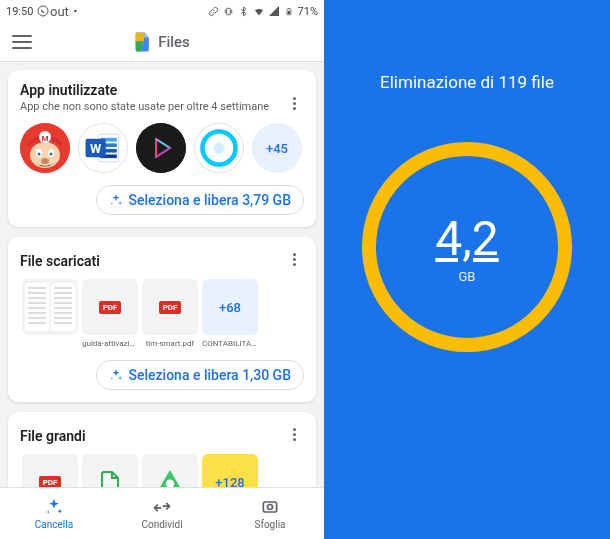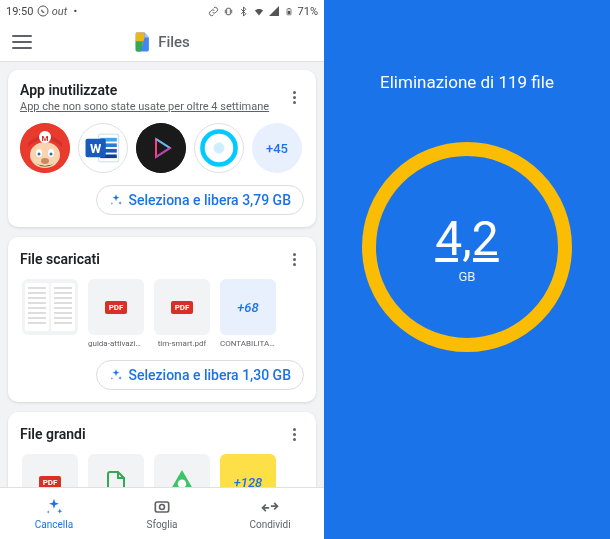"out" span.status-ico { font-size: 11px -> 13px; font-style: italic -> none }
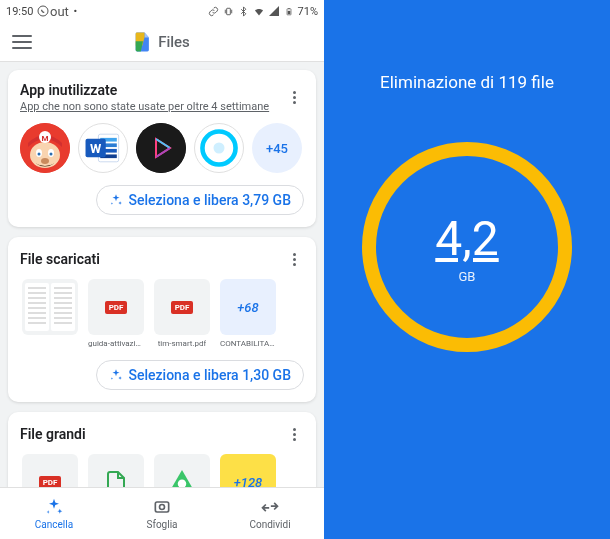"App inutilizzate" .card-header { align-items: center -> flex-end }
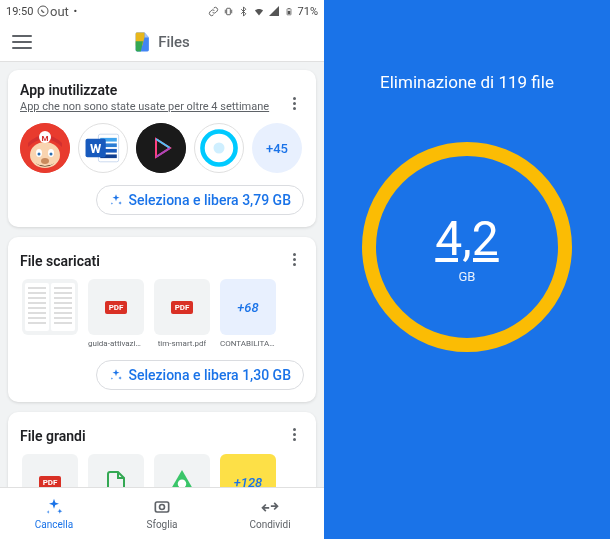"App che non sono state" .card-sub { text-decoration: underline -> none }
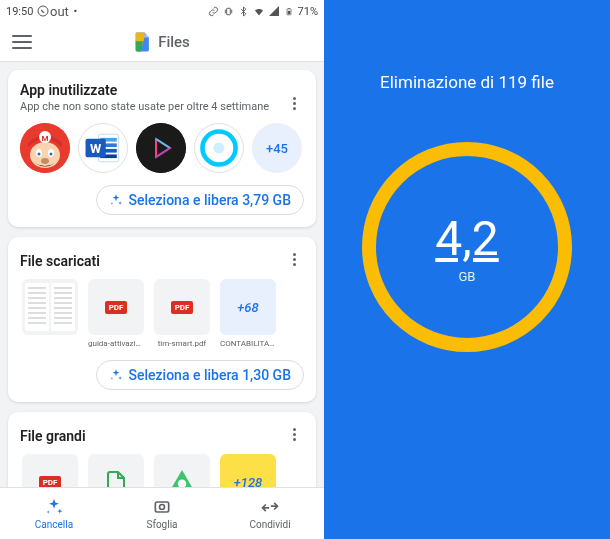"PDF" .thumb-row { gap: 6px -> none }
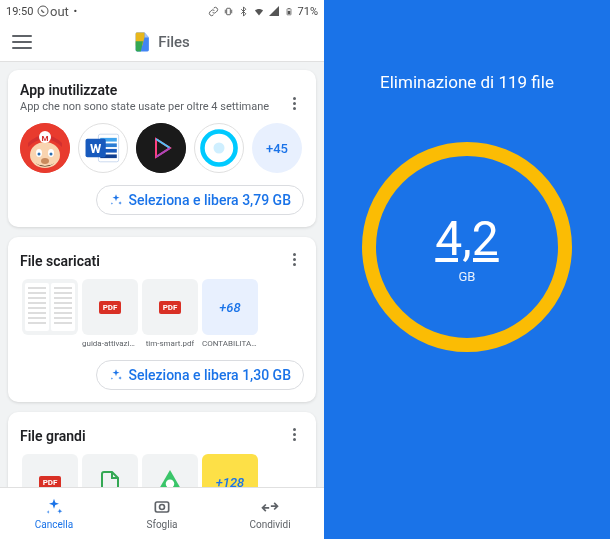"+68" .more-badge.sq { font-style: italic -> none }
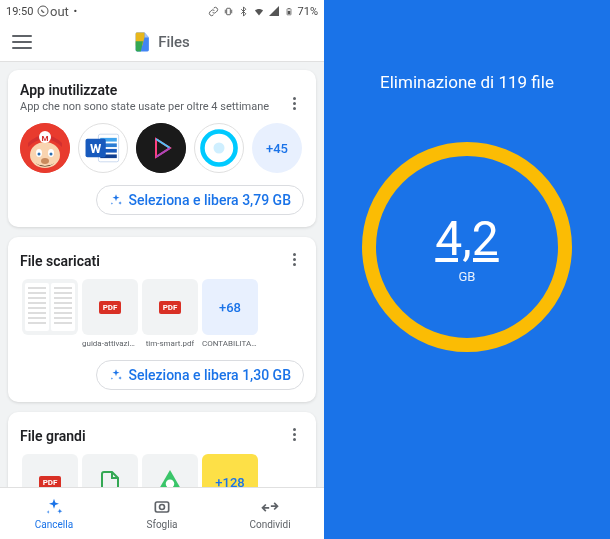"Sfoglia" div.nav-item { order: before "Condividi" -> after "Condividi" }
